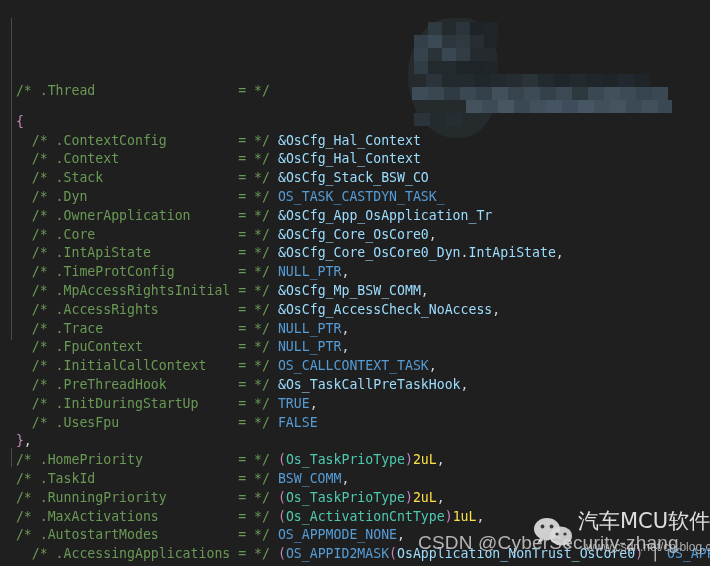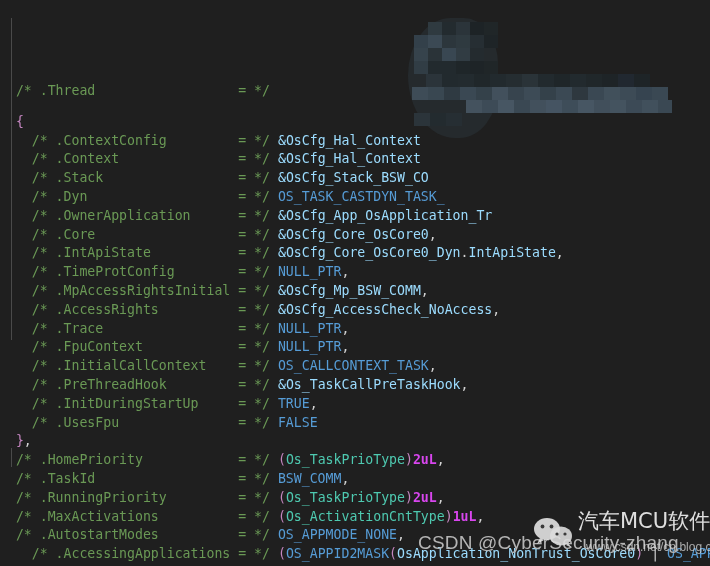"2uL" .num { color: #d946ef -> #fde047; font-weight: bold -> none }
